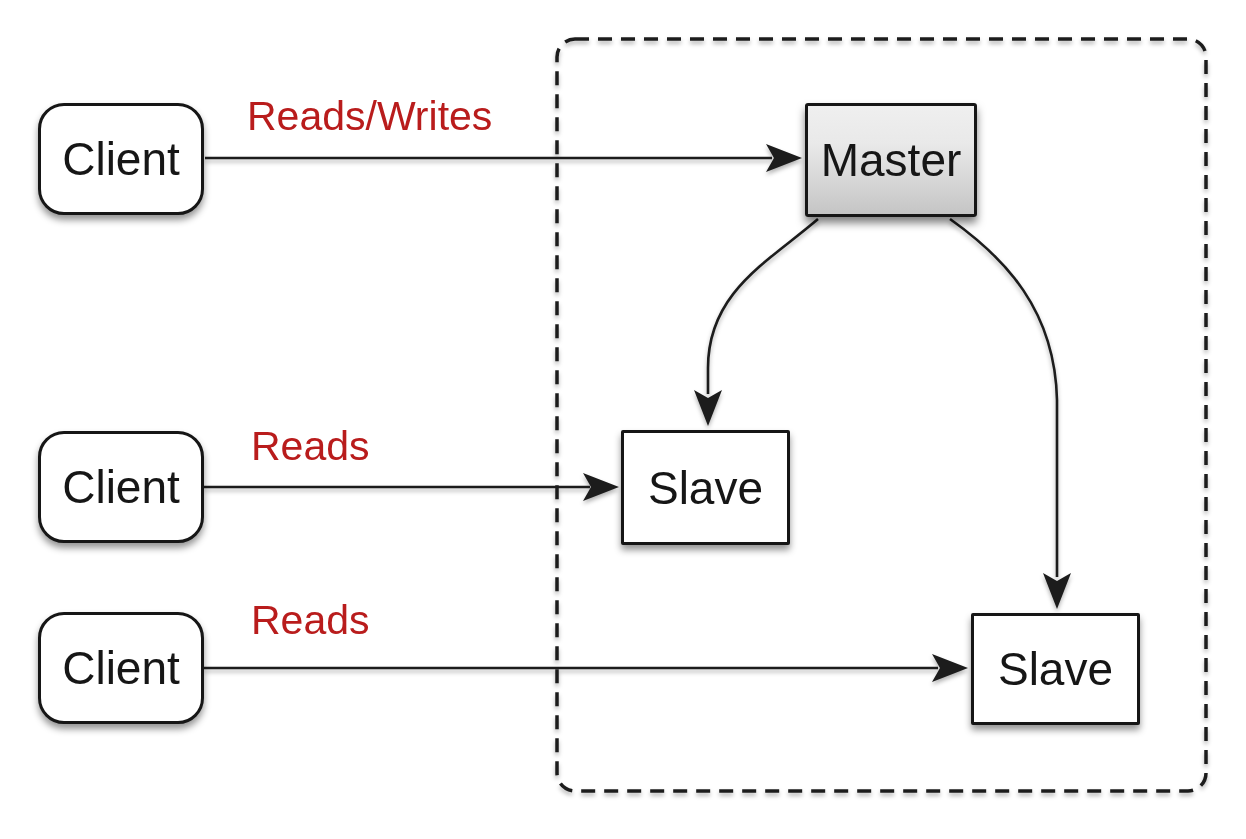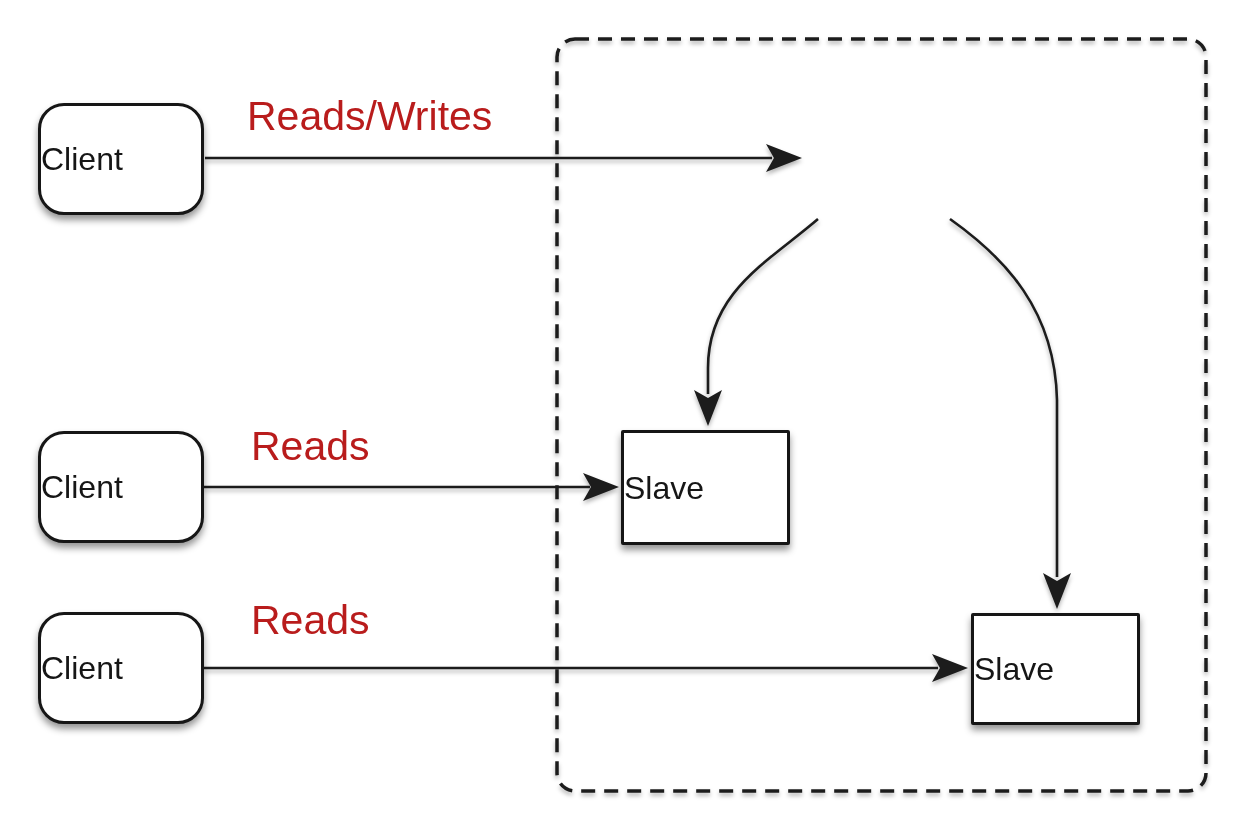"Client" .node { font-size: 32px -> 46px; justify-content: flex-start -> center }
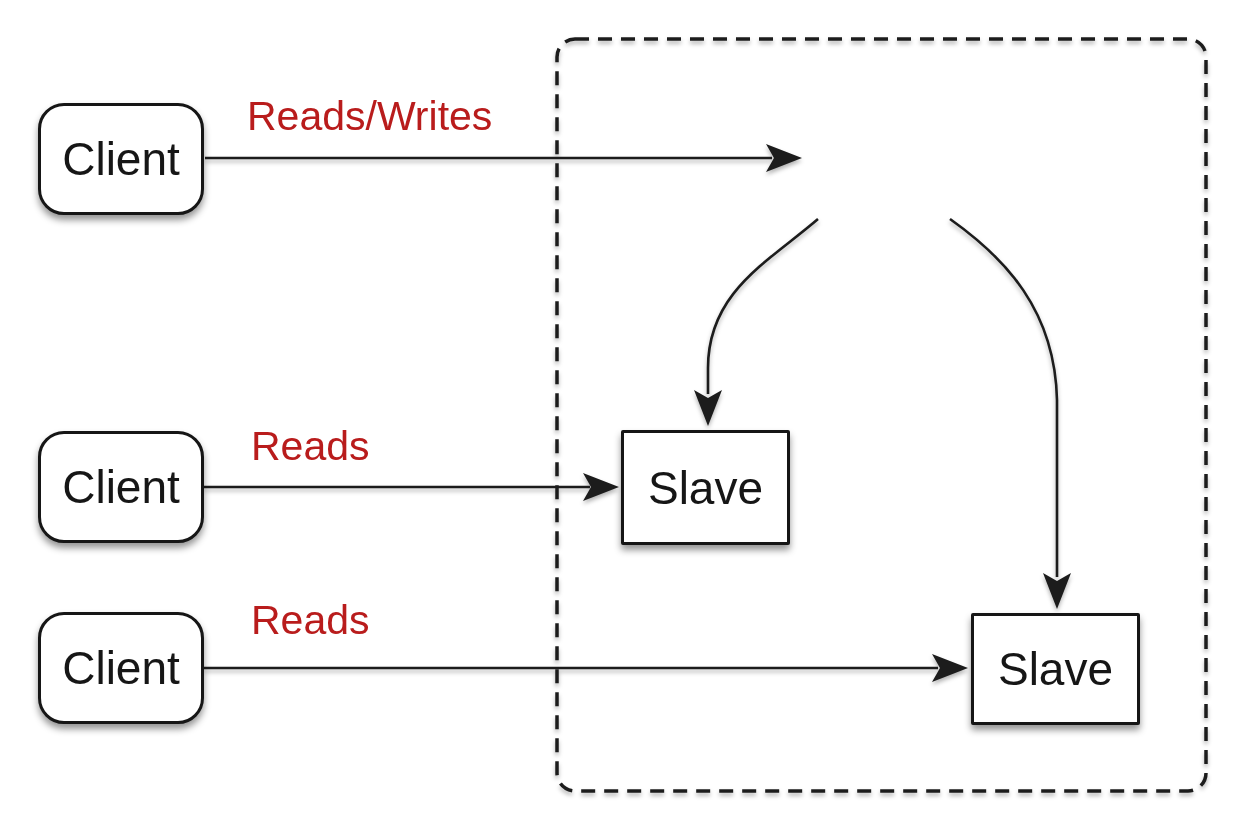"Master" div.node { html: none -> <div> <span>Master</span> </div> }
